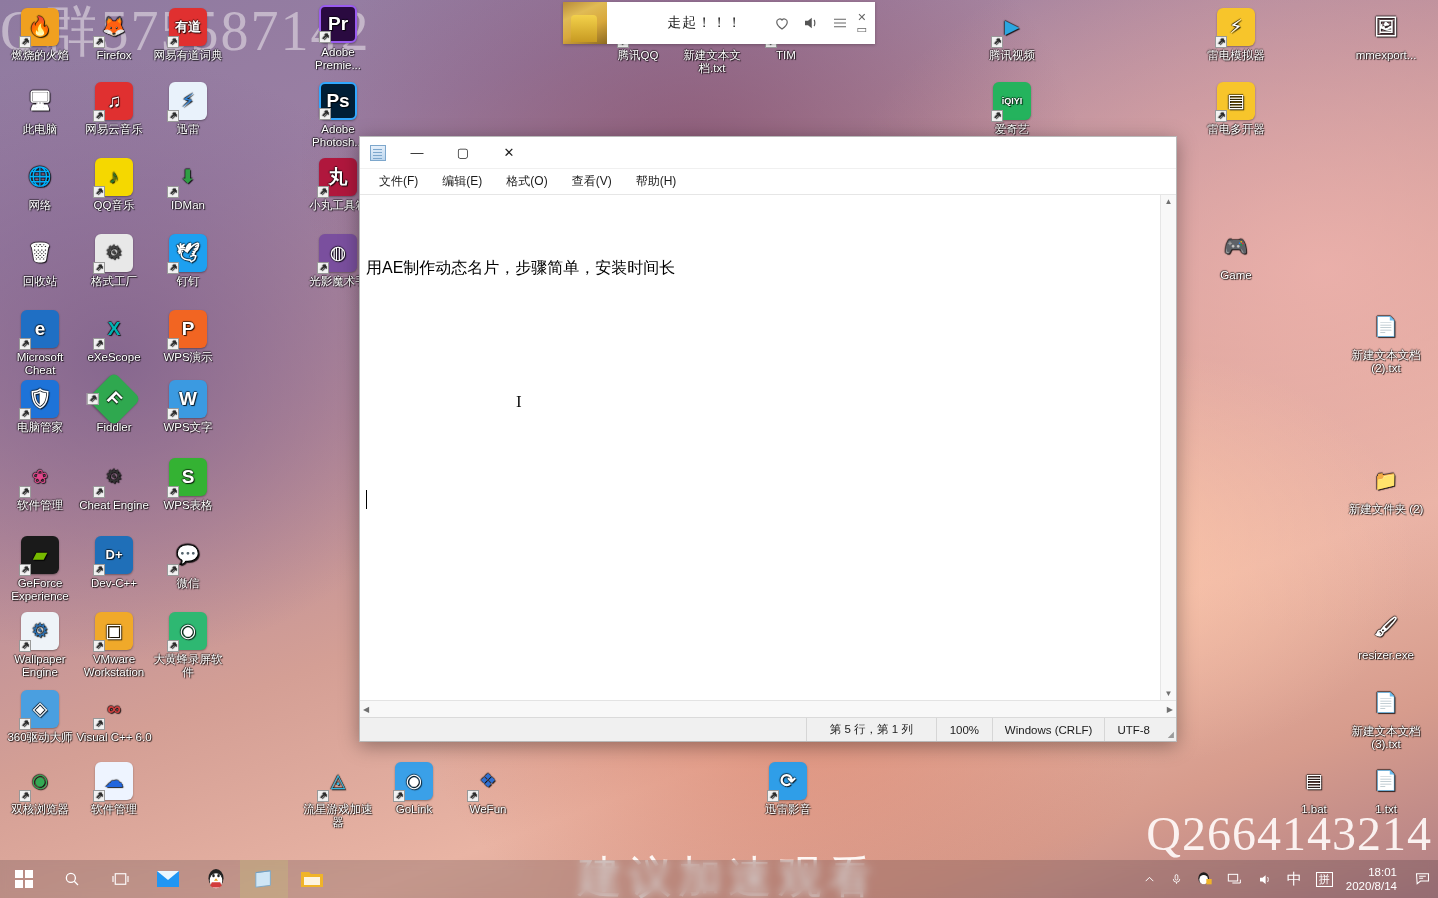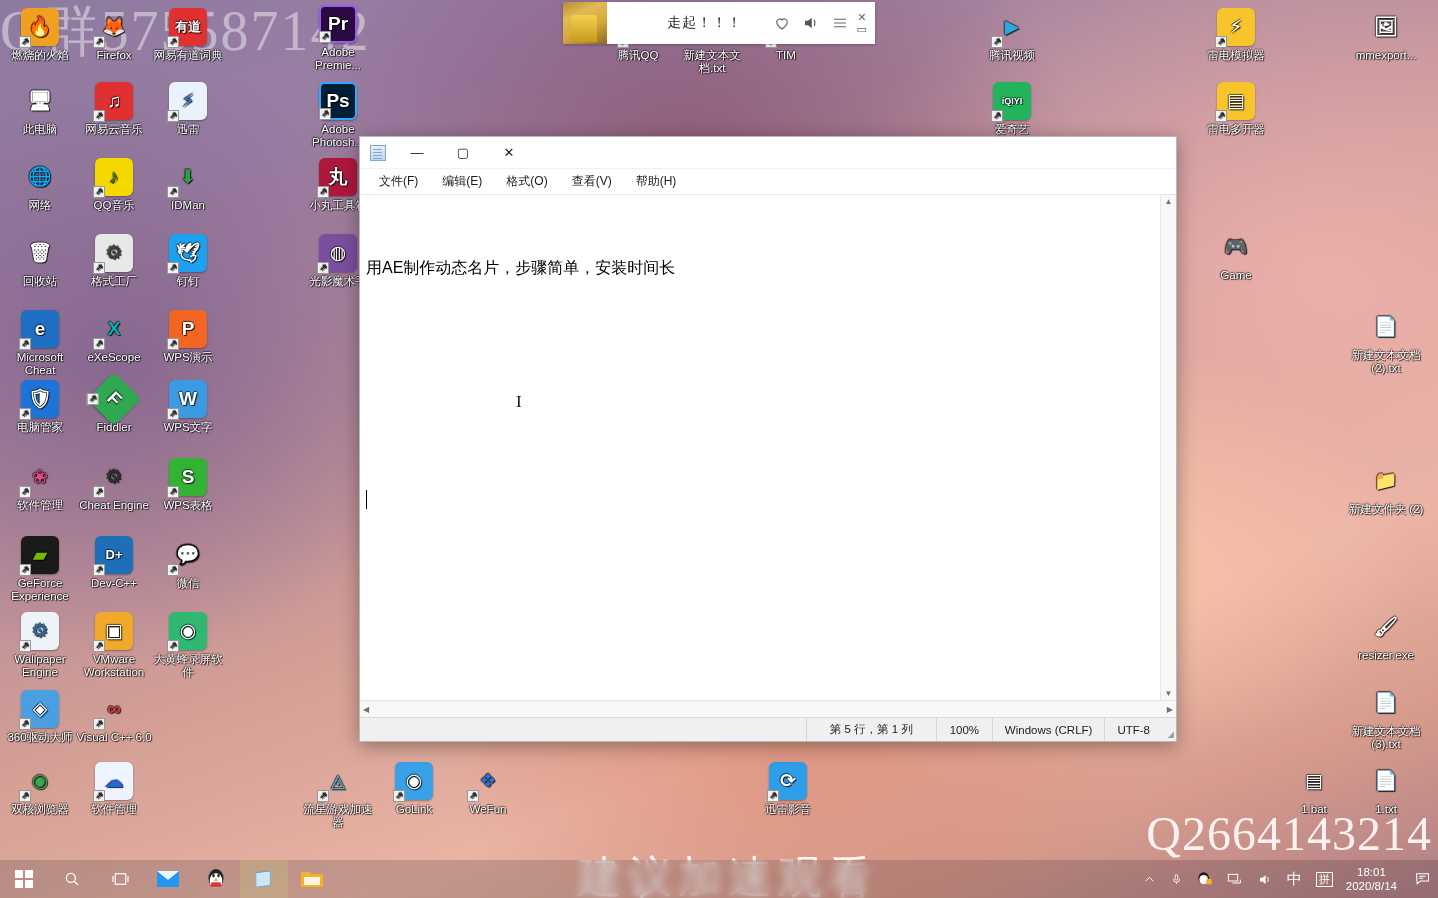"18:01" #taskbar .clock { align-items: center -> flex-end }
